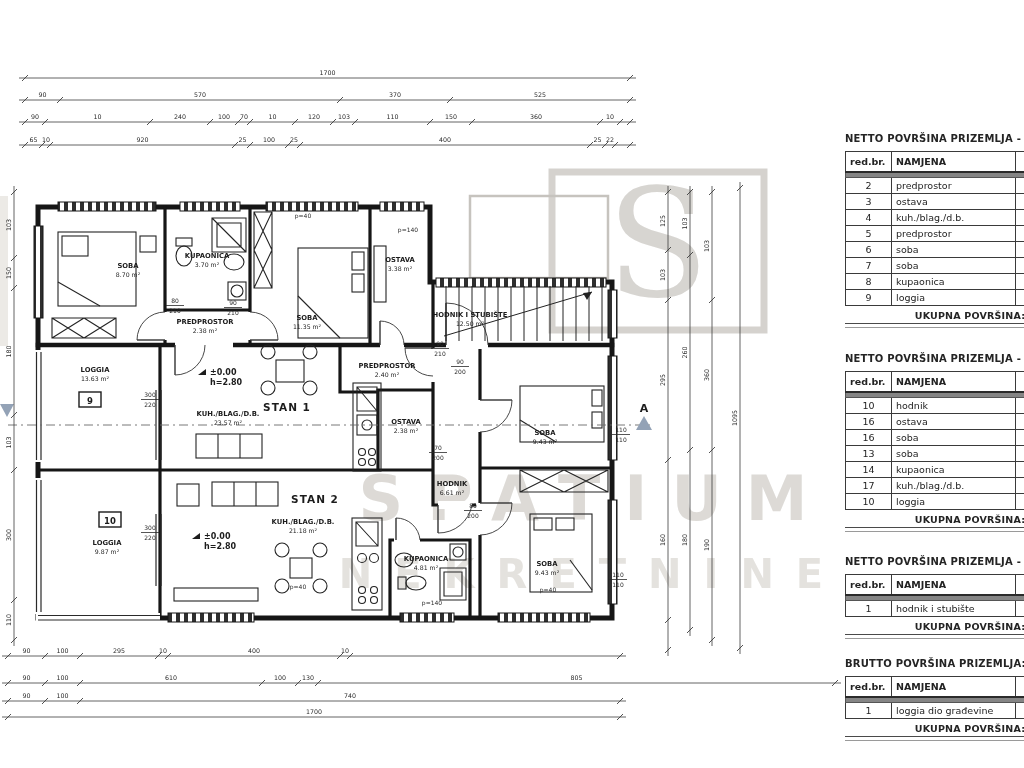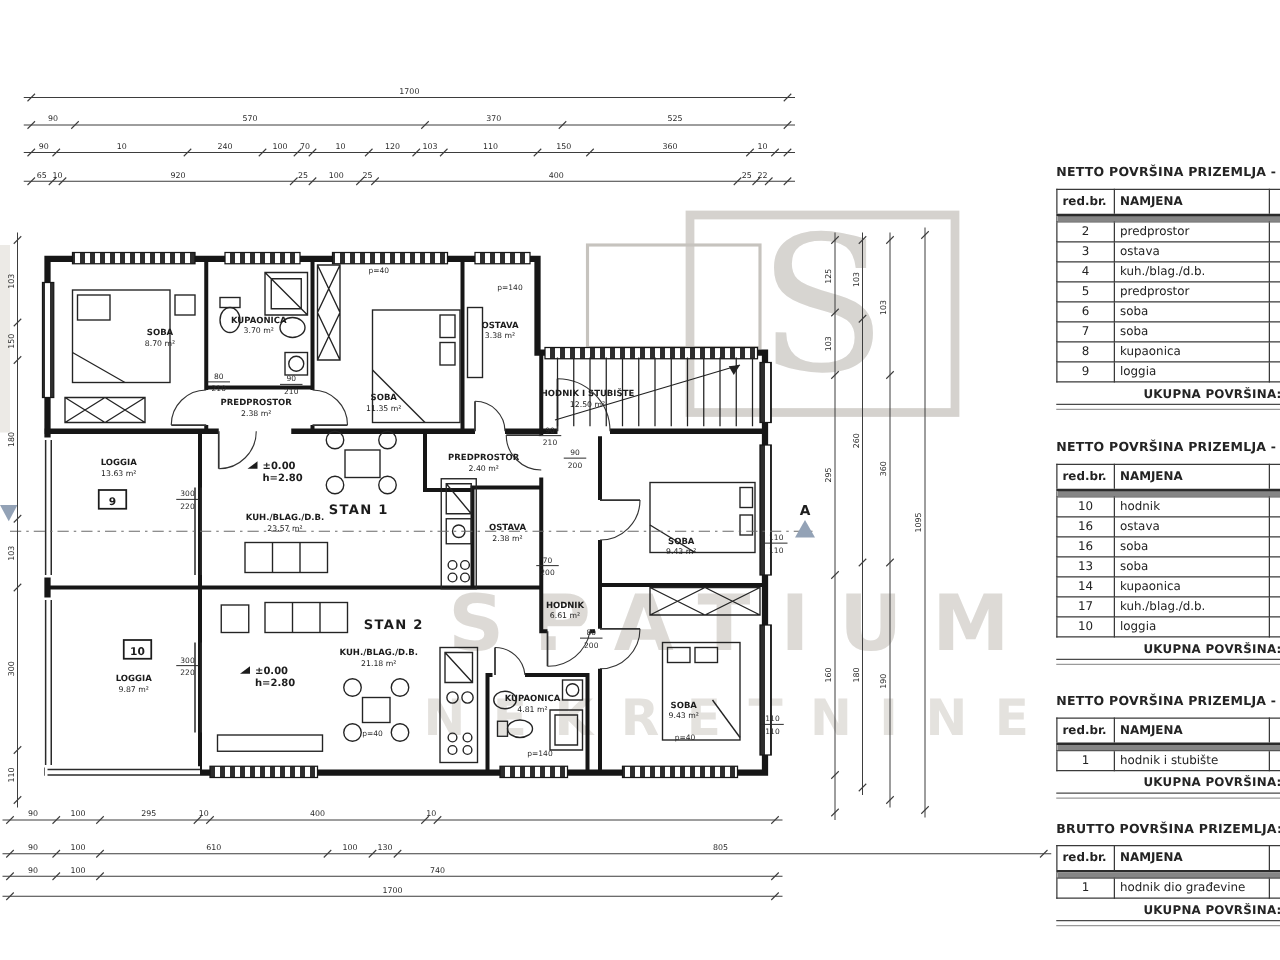"hodnik dio građevine" td.cname { text: hodnik -> loggia }
